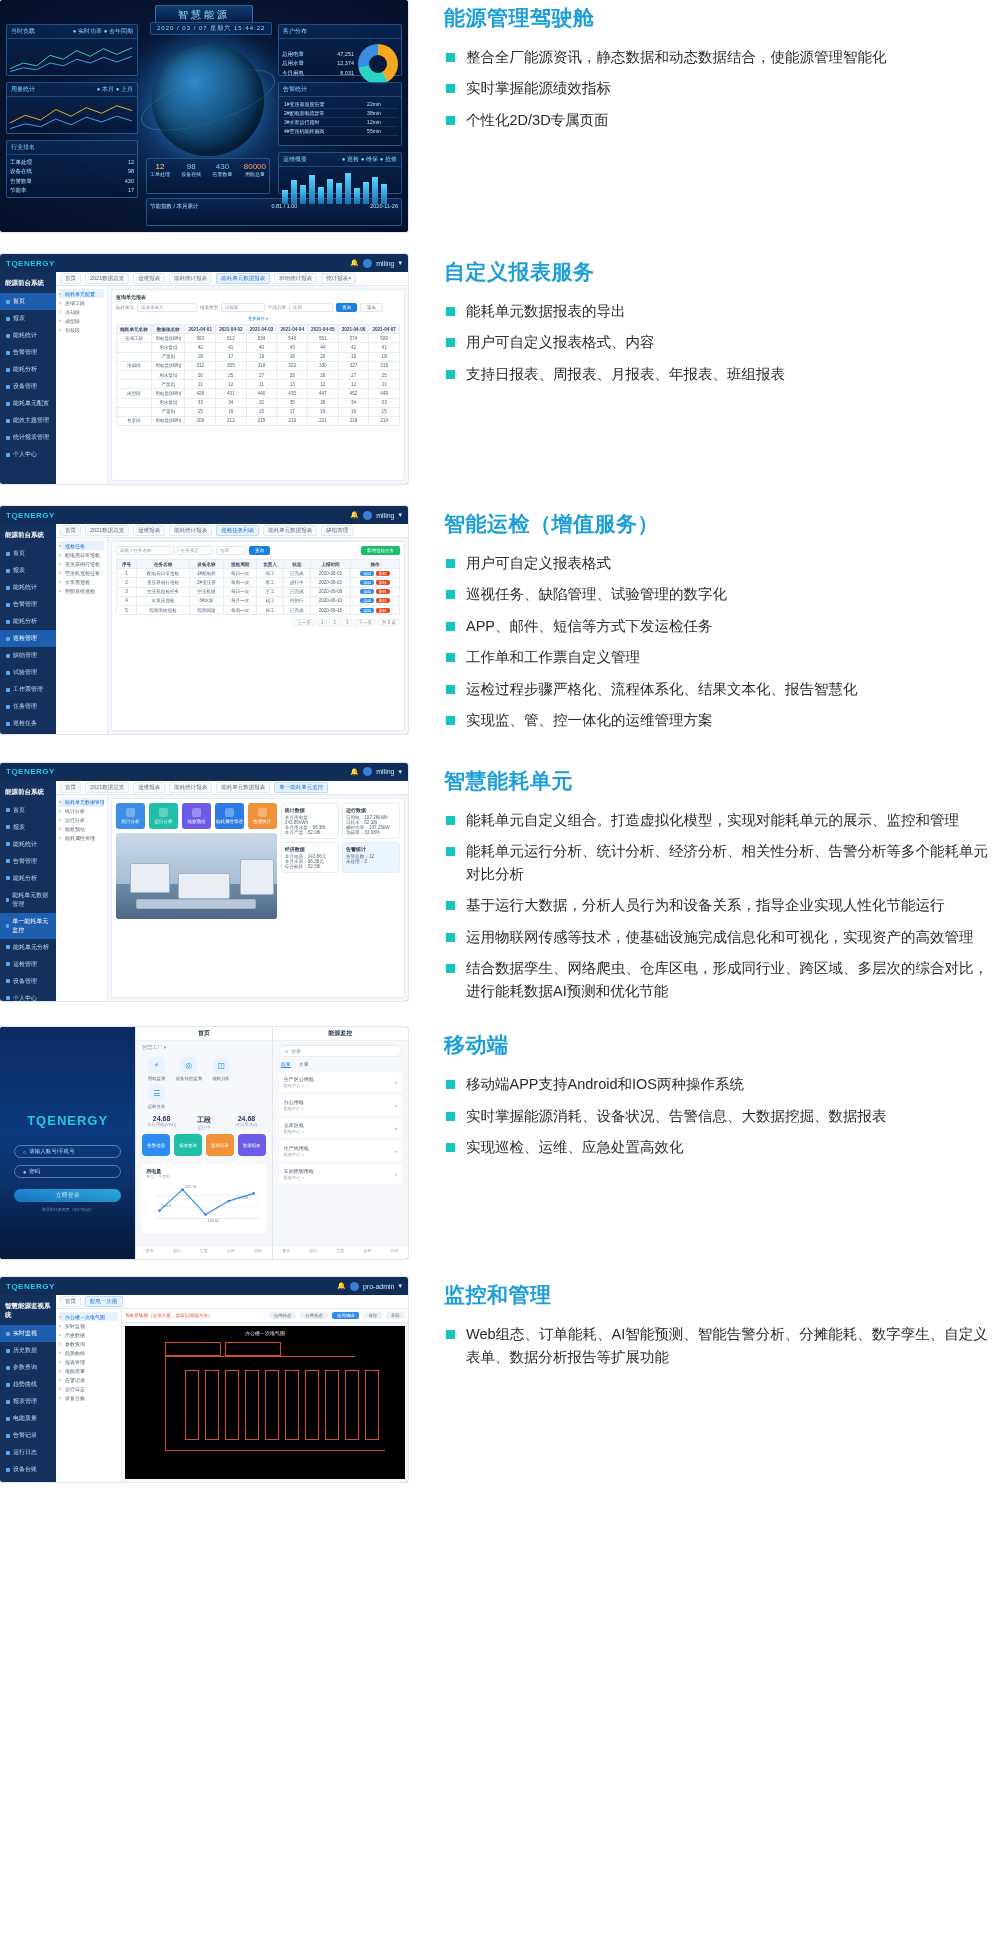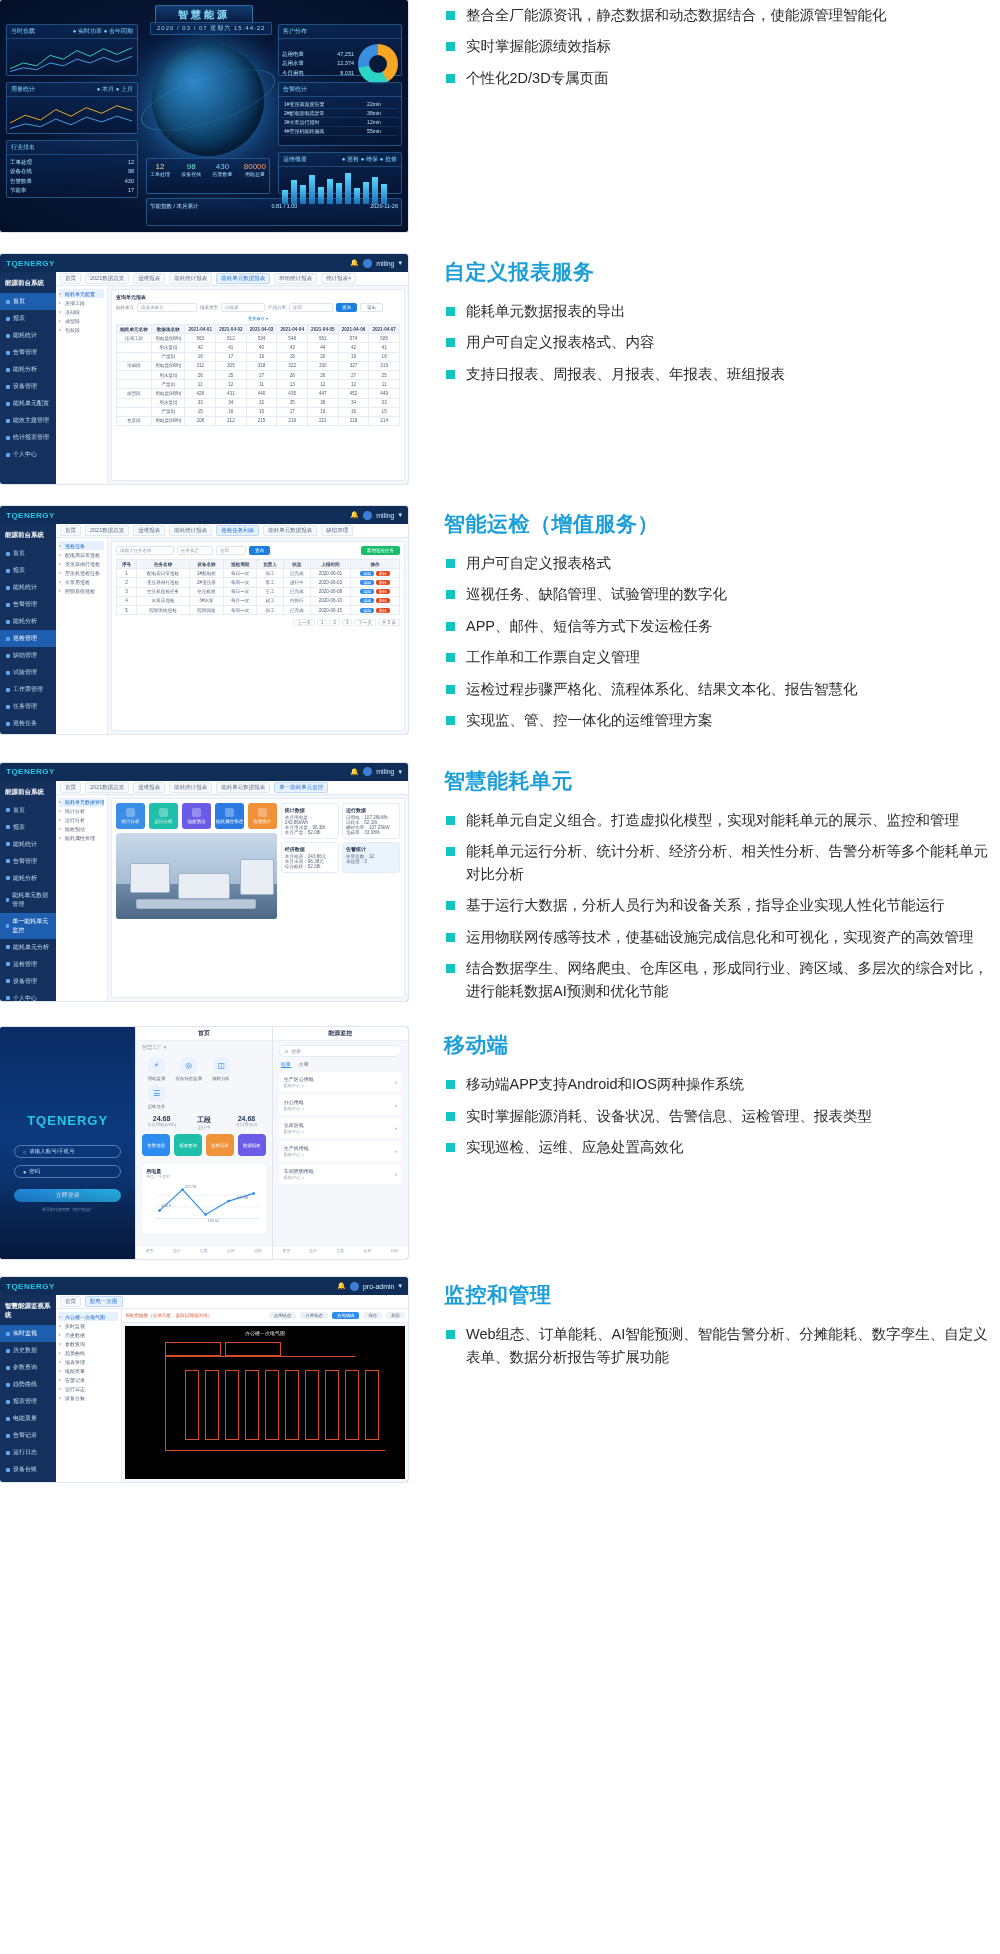"智慧能源" .ck-title { font-weight: bold -> none }
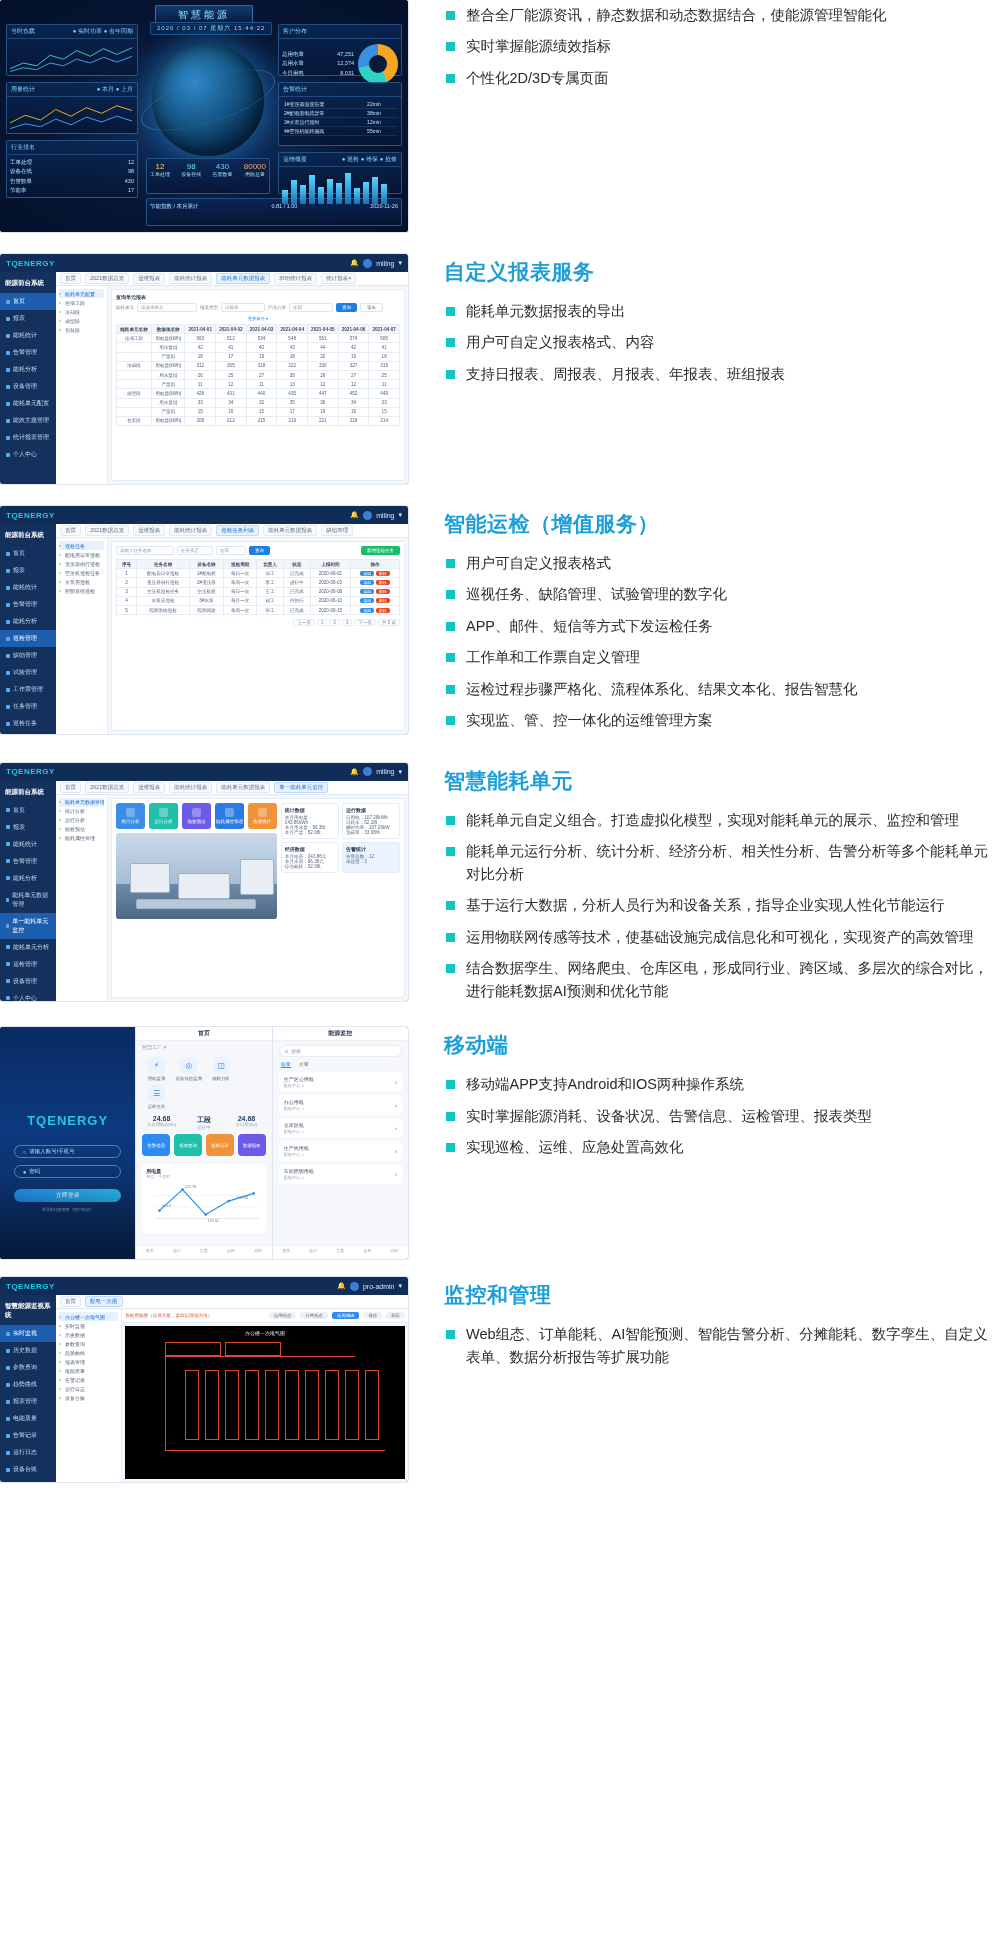"能源管理驾驶舱" h2 { html: none -> <h2>能源管理驾驶舱</h2> }
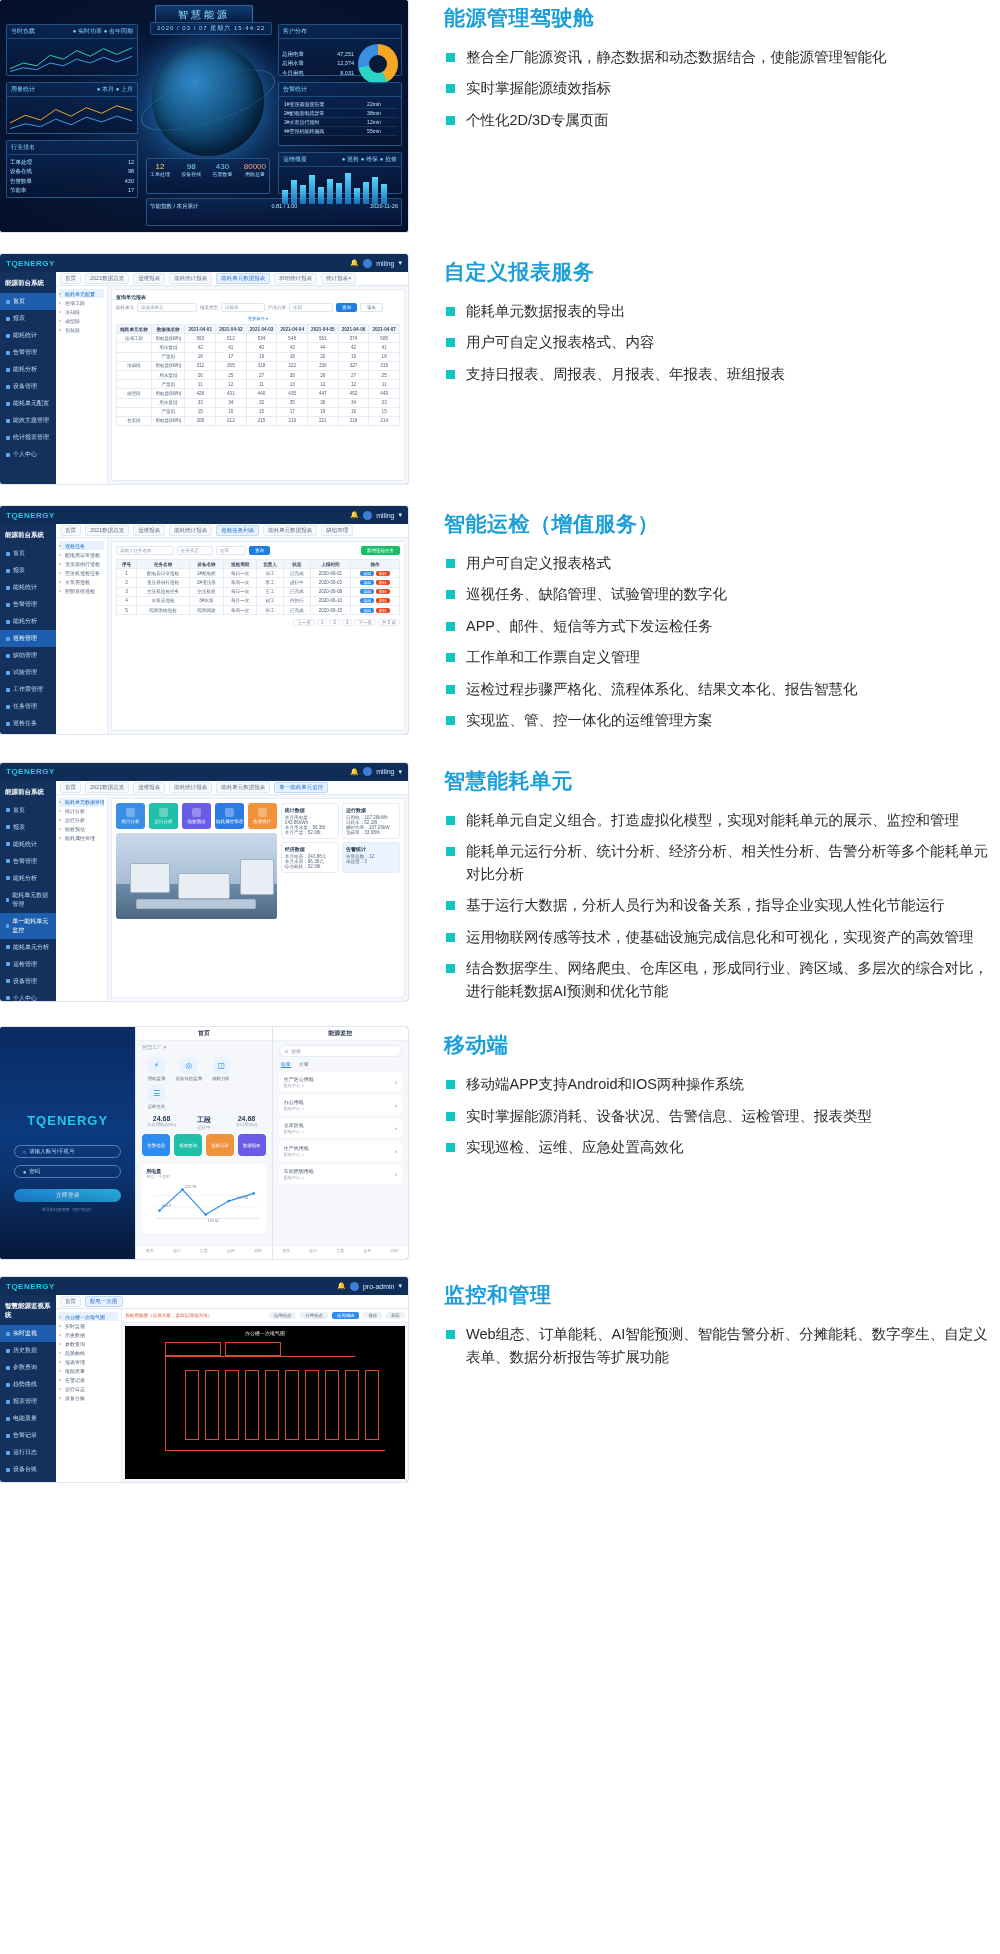"实时掌握能源消耗、设备状况、告警信息、运检管理、报表类型" li { text: 运检管理、报表类型 -> 大数据挖掘、数据报表 }
